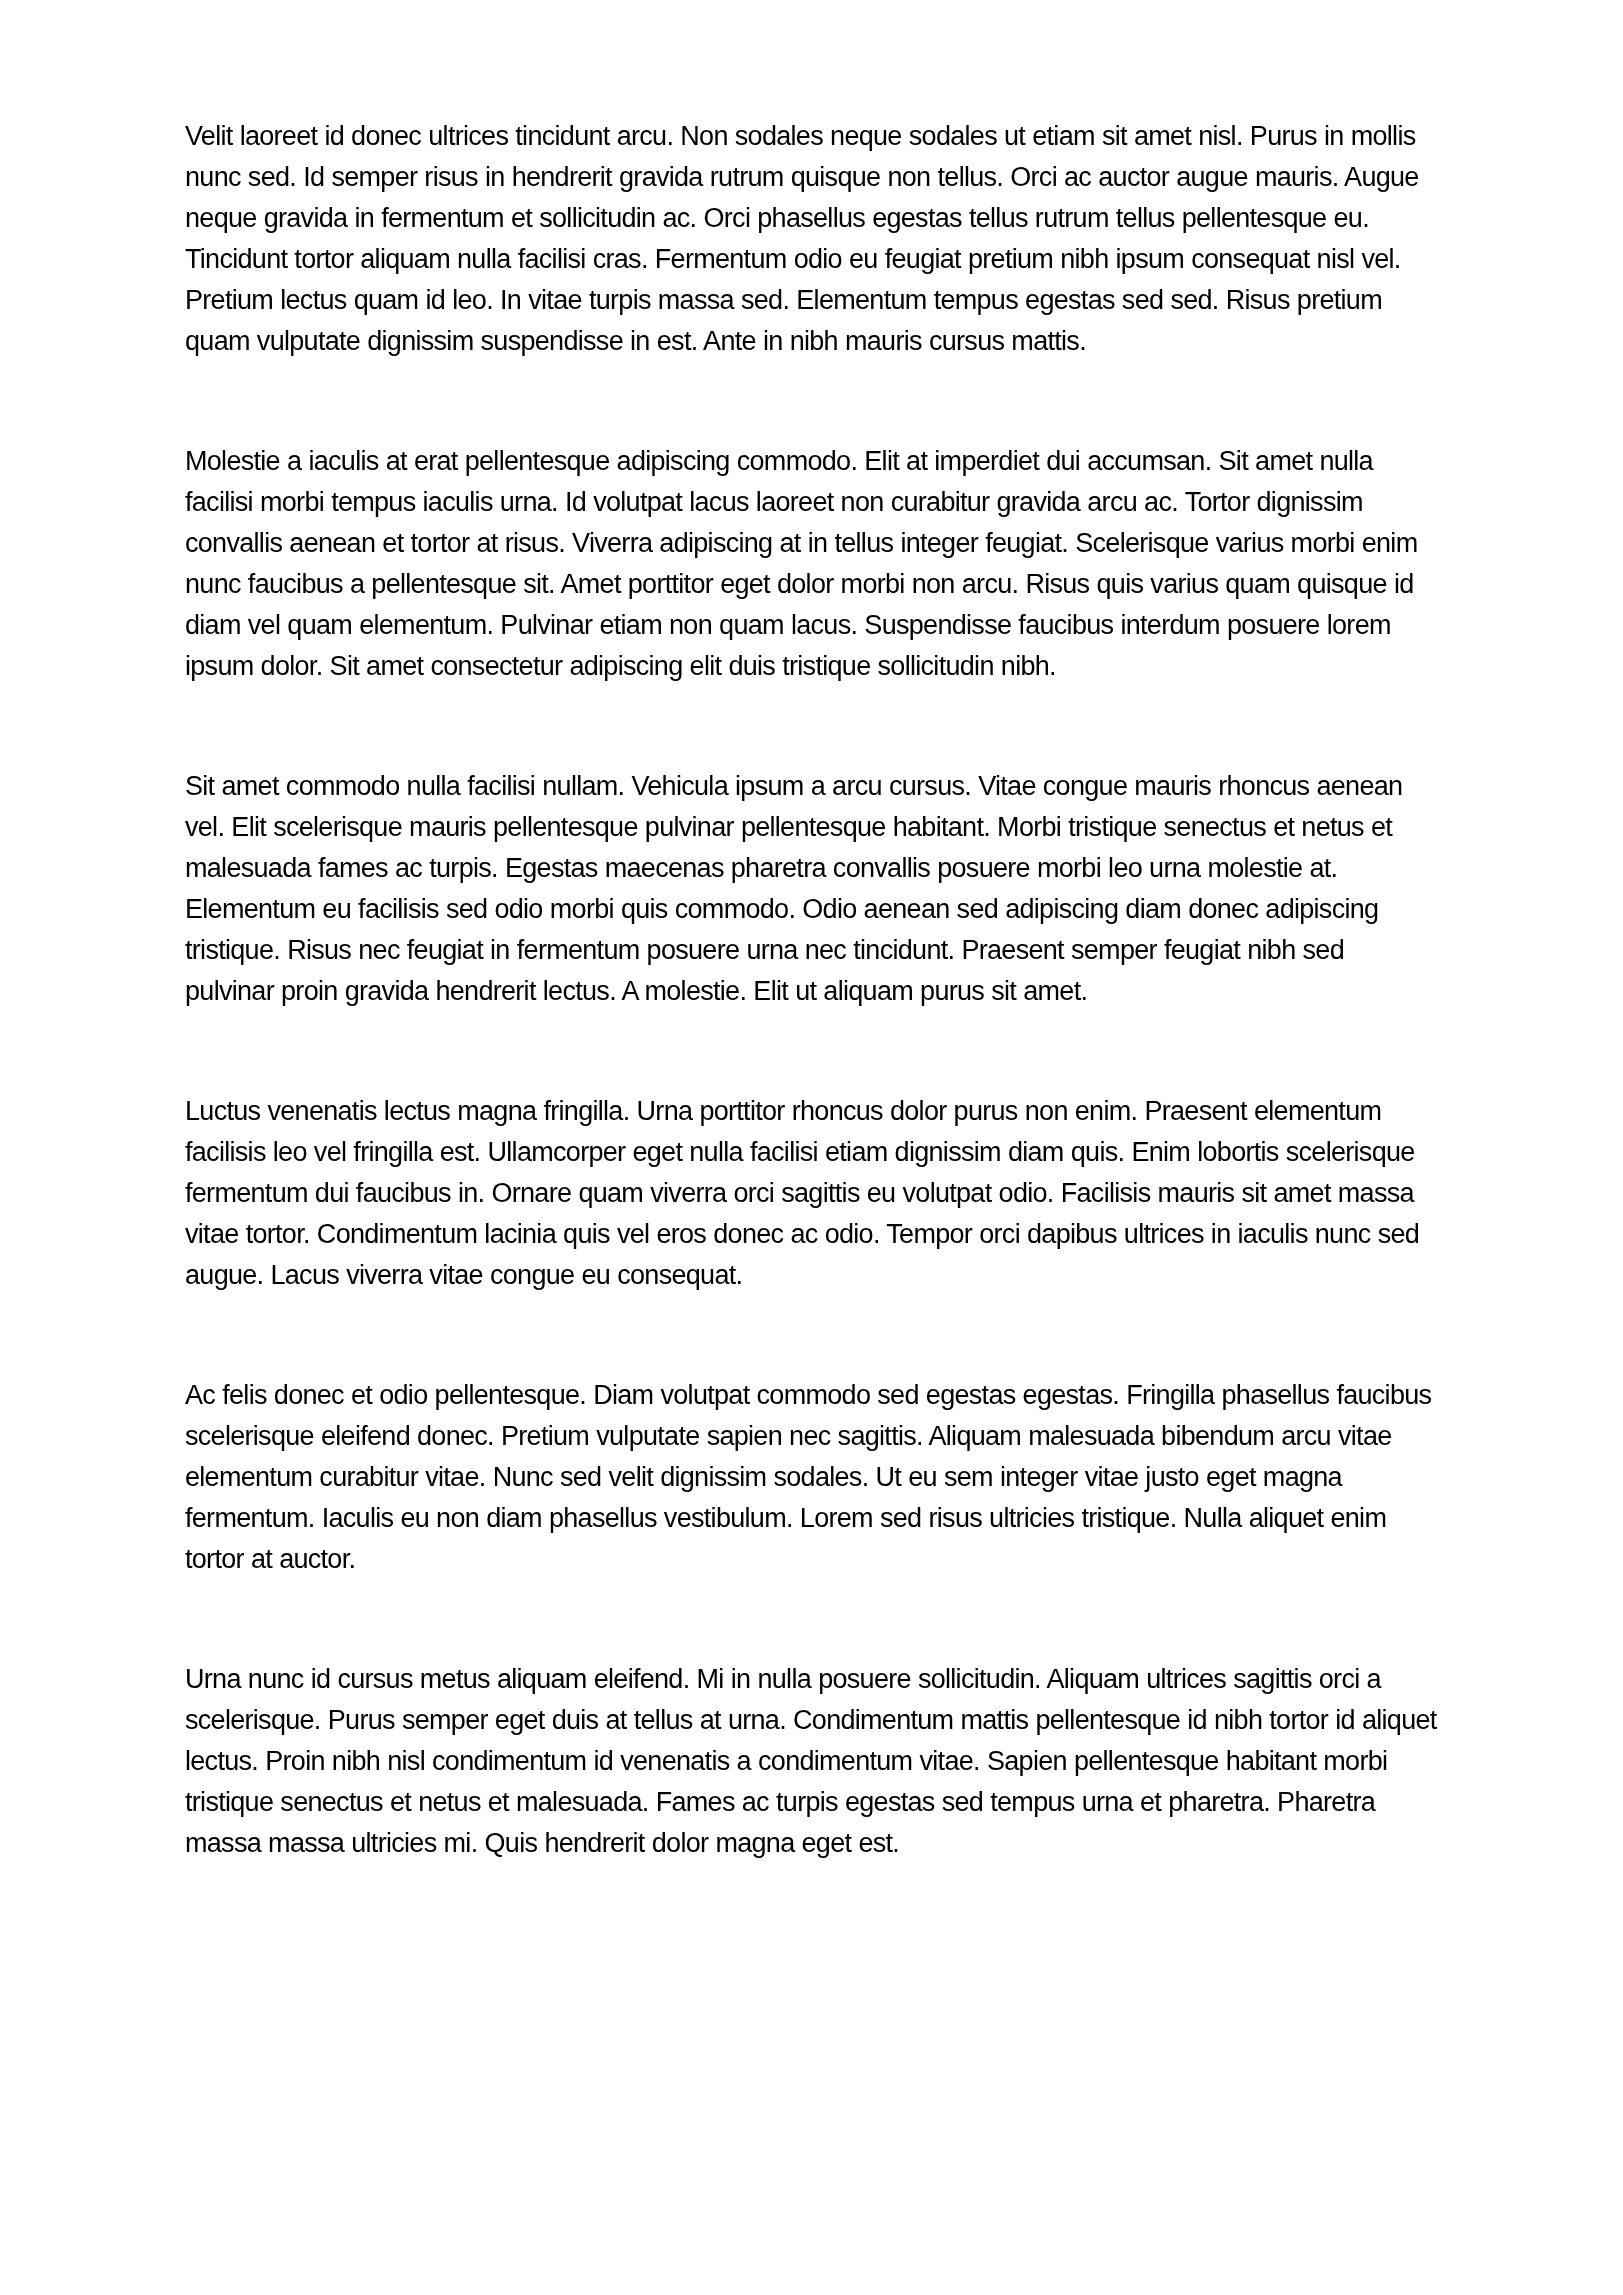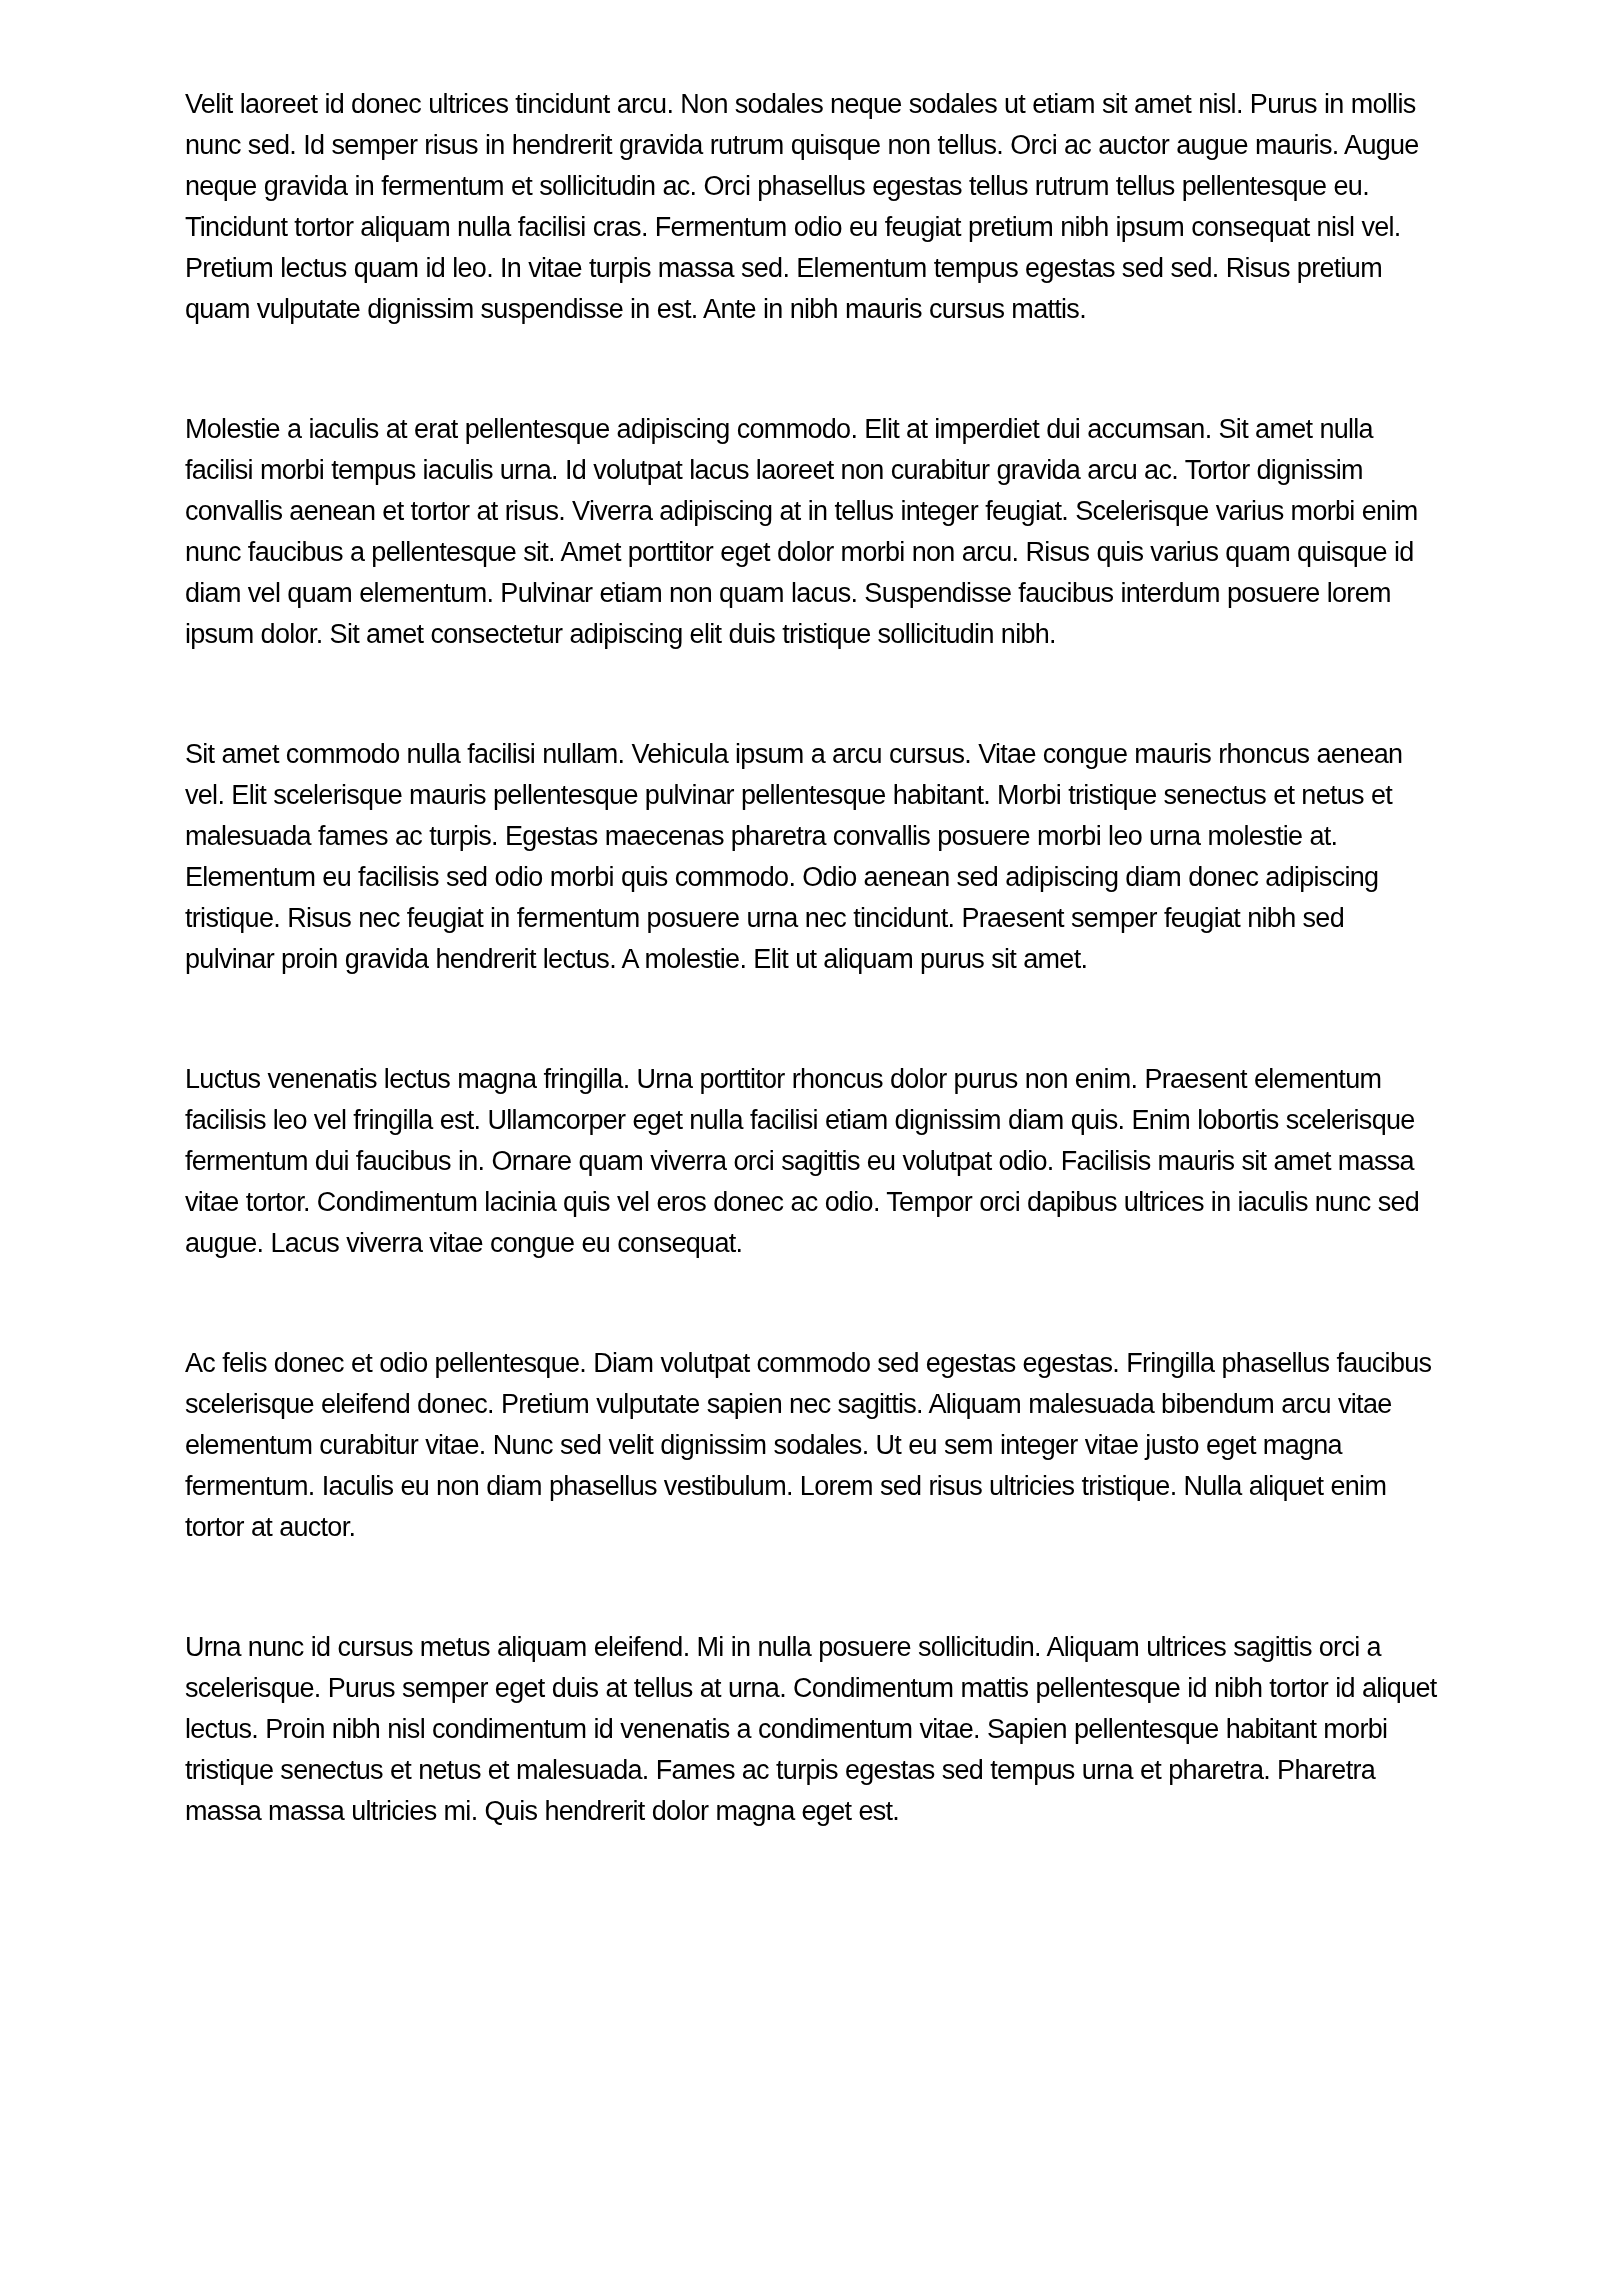"Velit laoreet id donec ultrices" .page { padding: 84px 185px 0 185px -> 116px 185px 0 185px }
